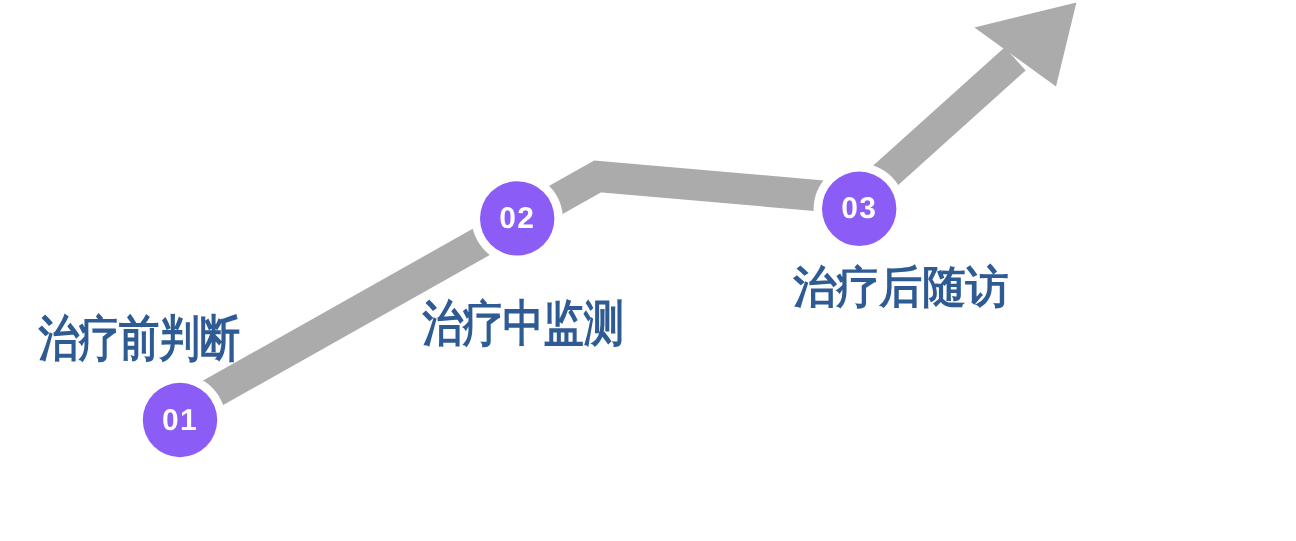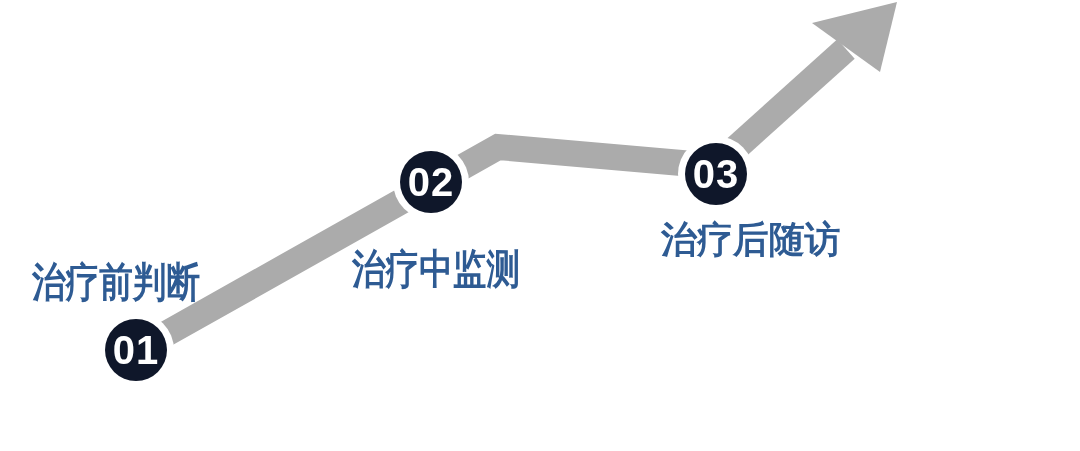"02" .step-circle { background: #0f172a -> #8b5cf6; font-size: 40px -> 25px }
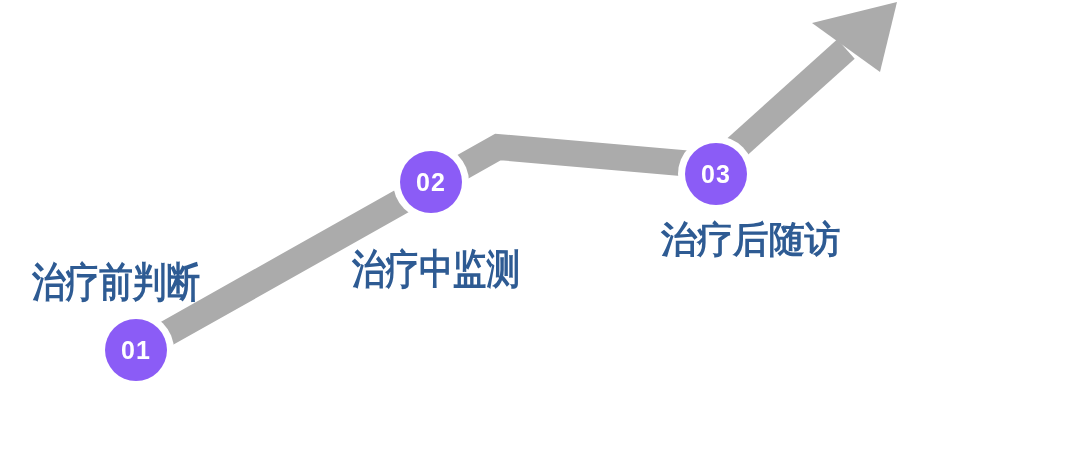"01" .node-1 { left: 98px -> 112px }
